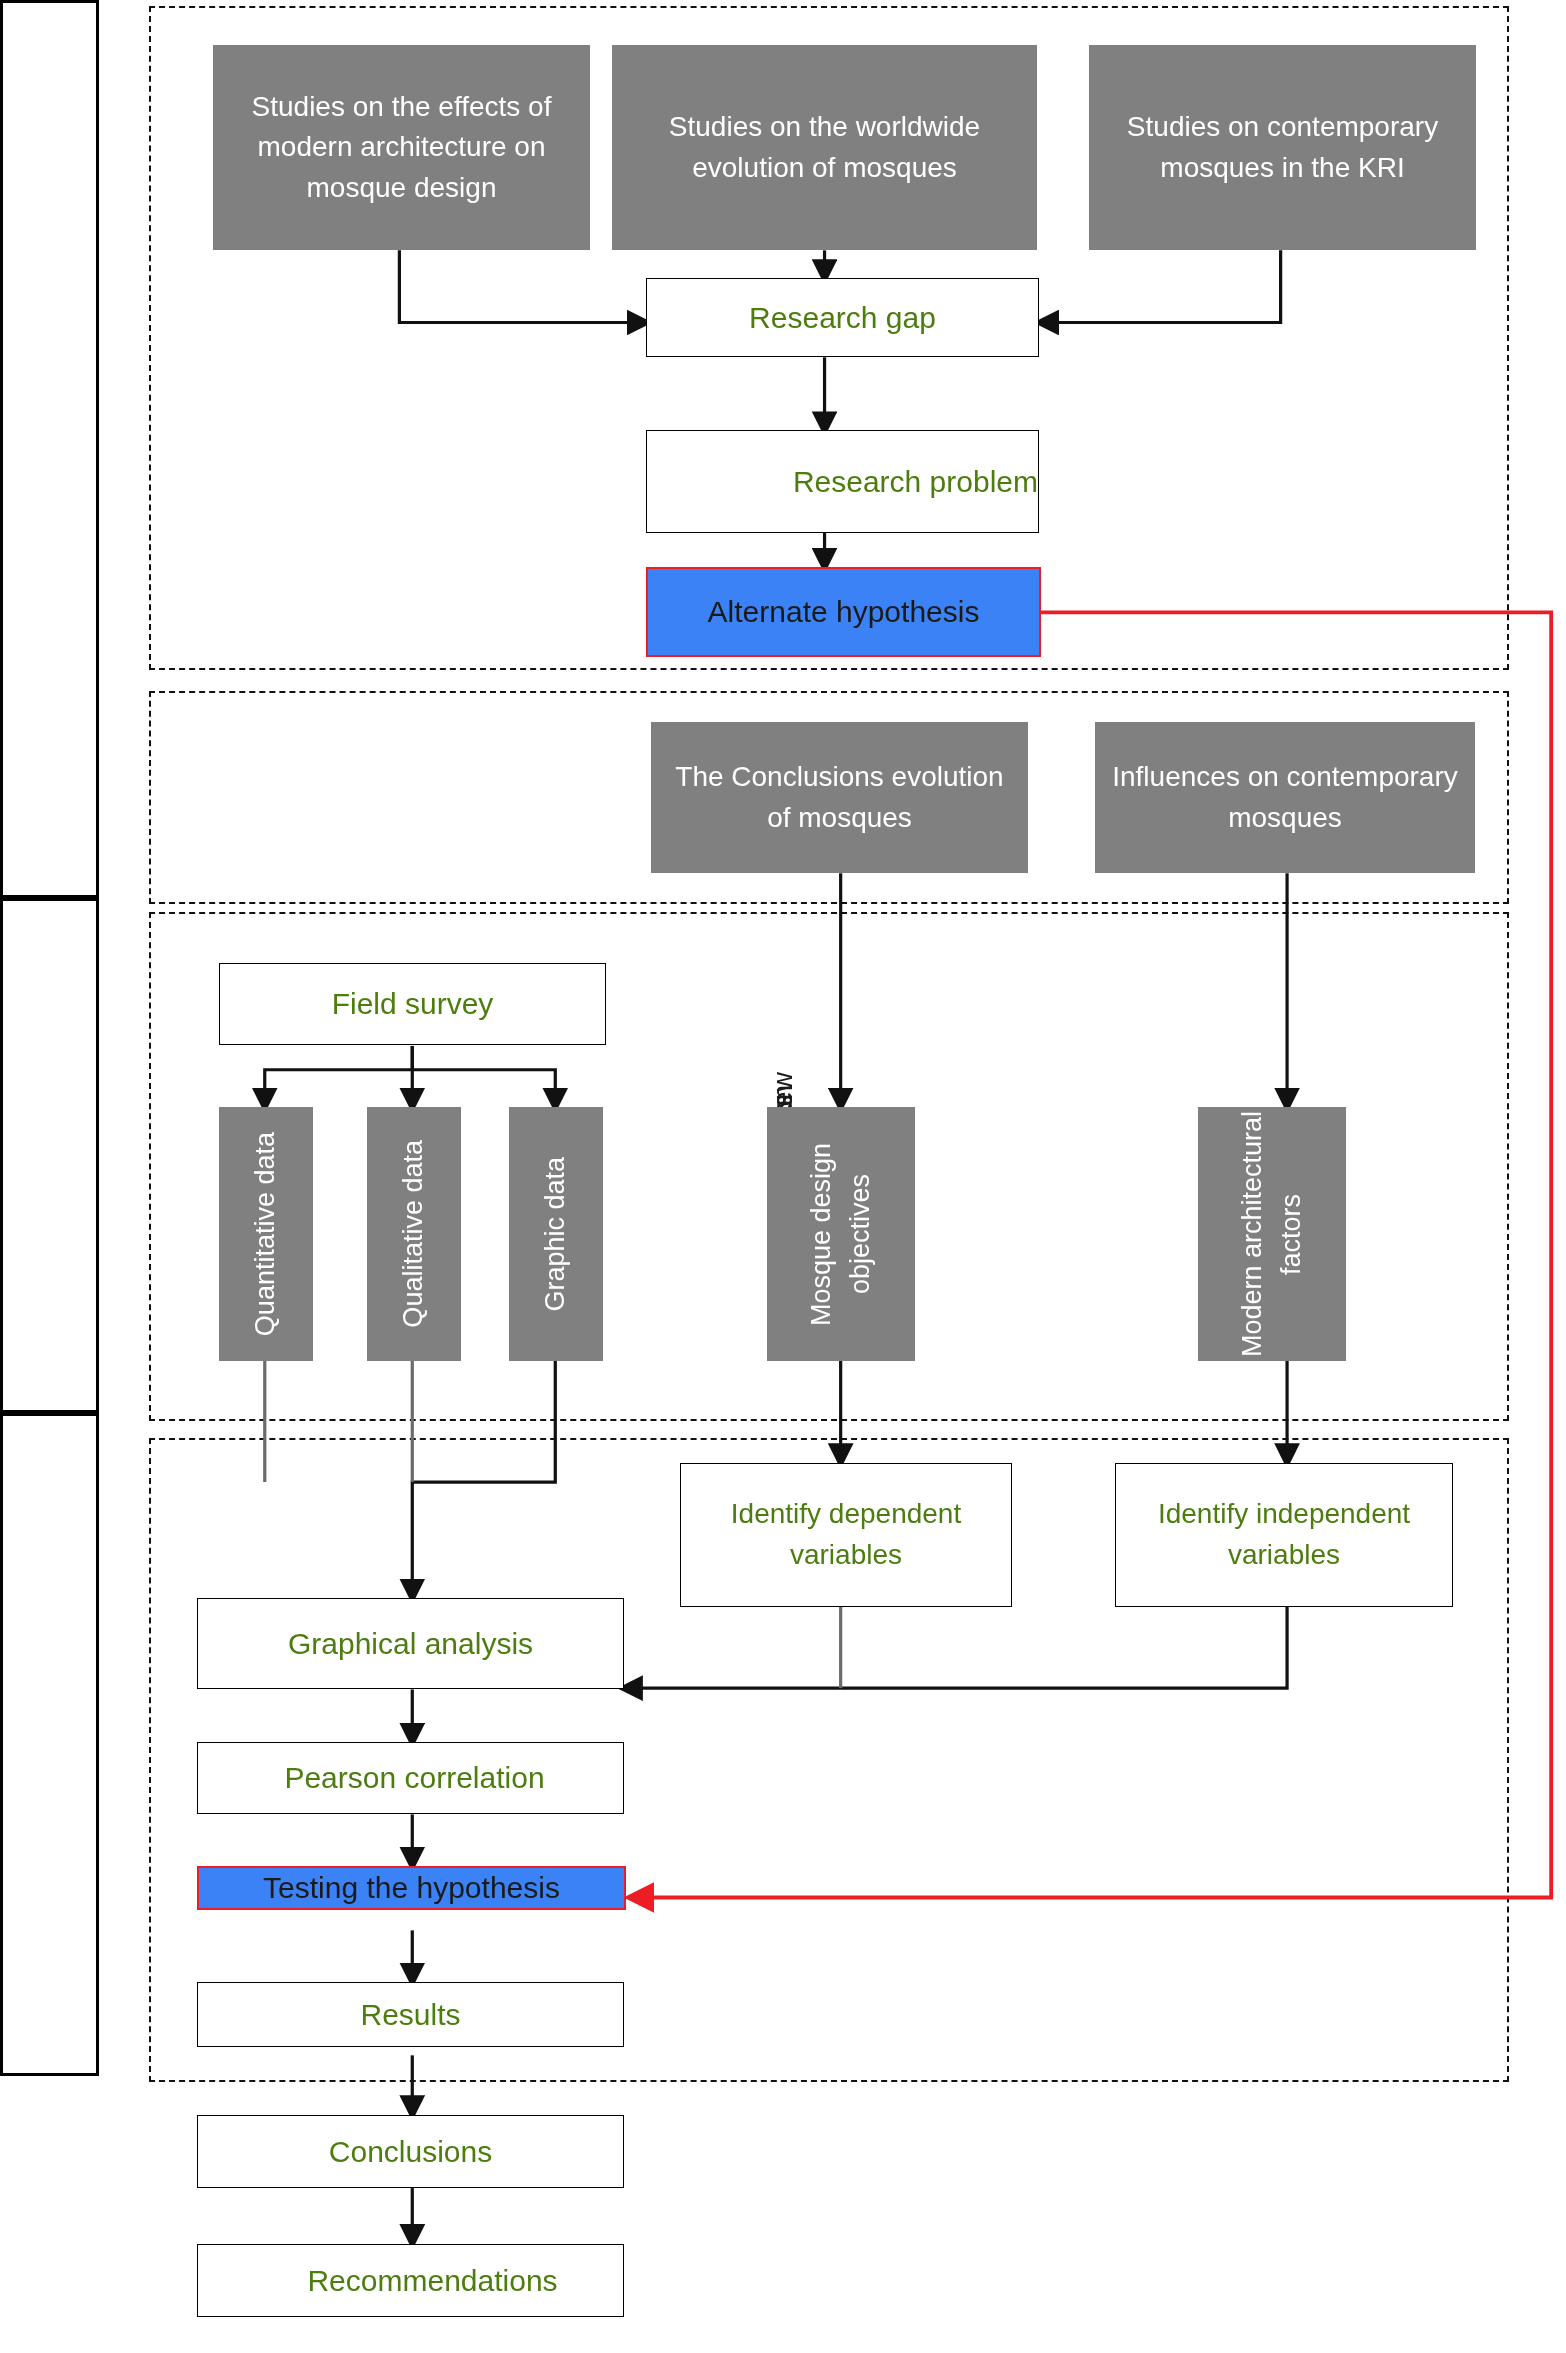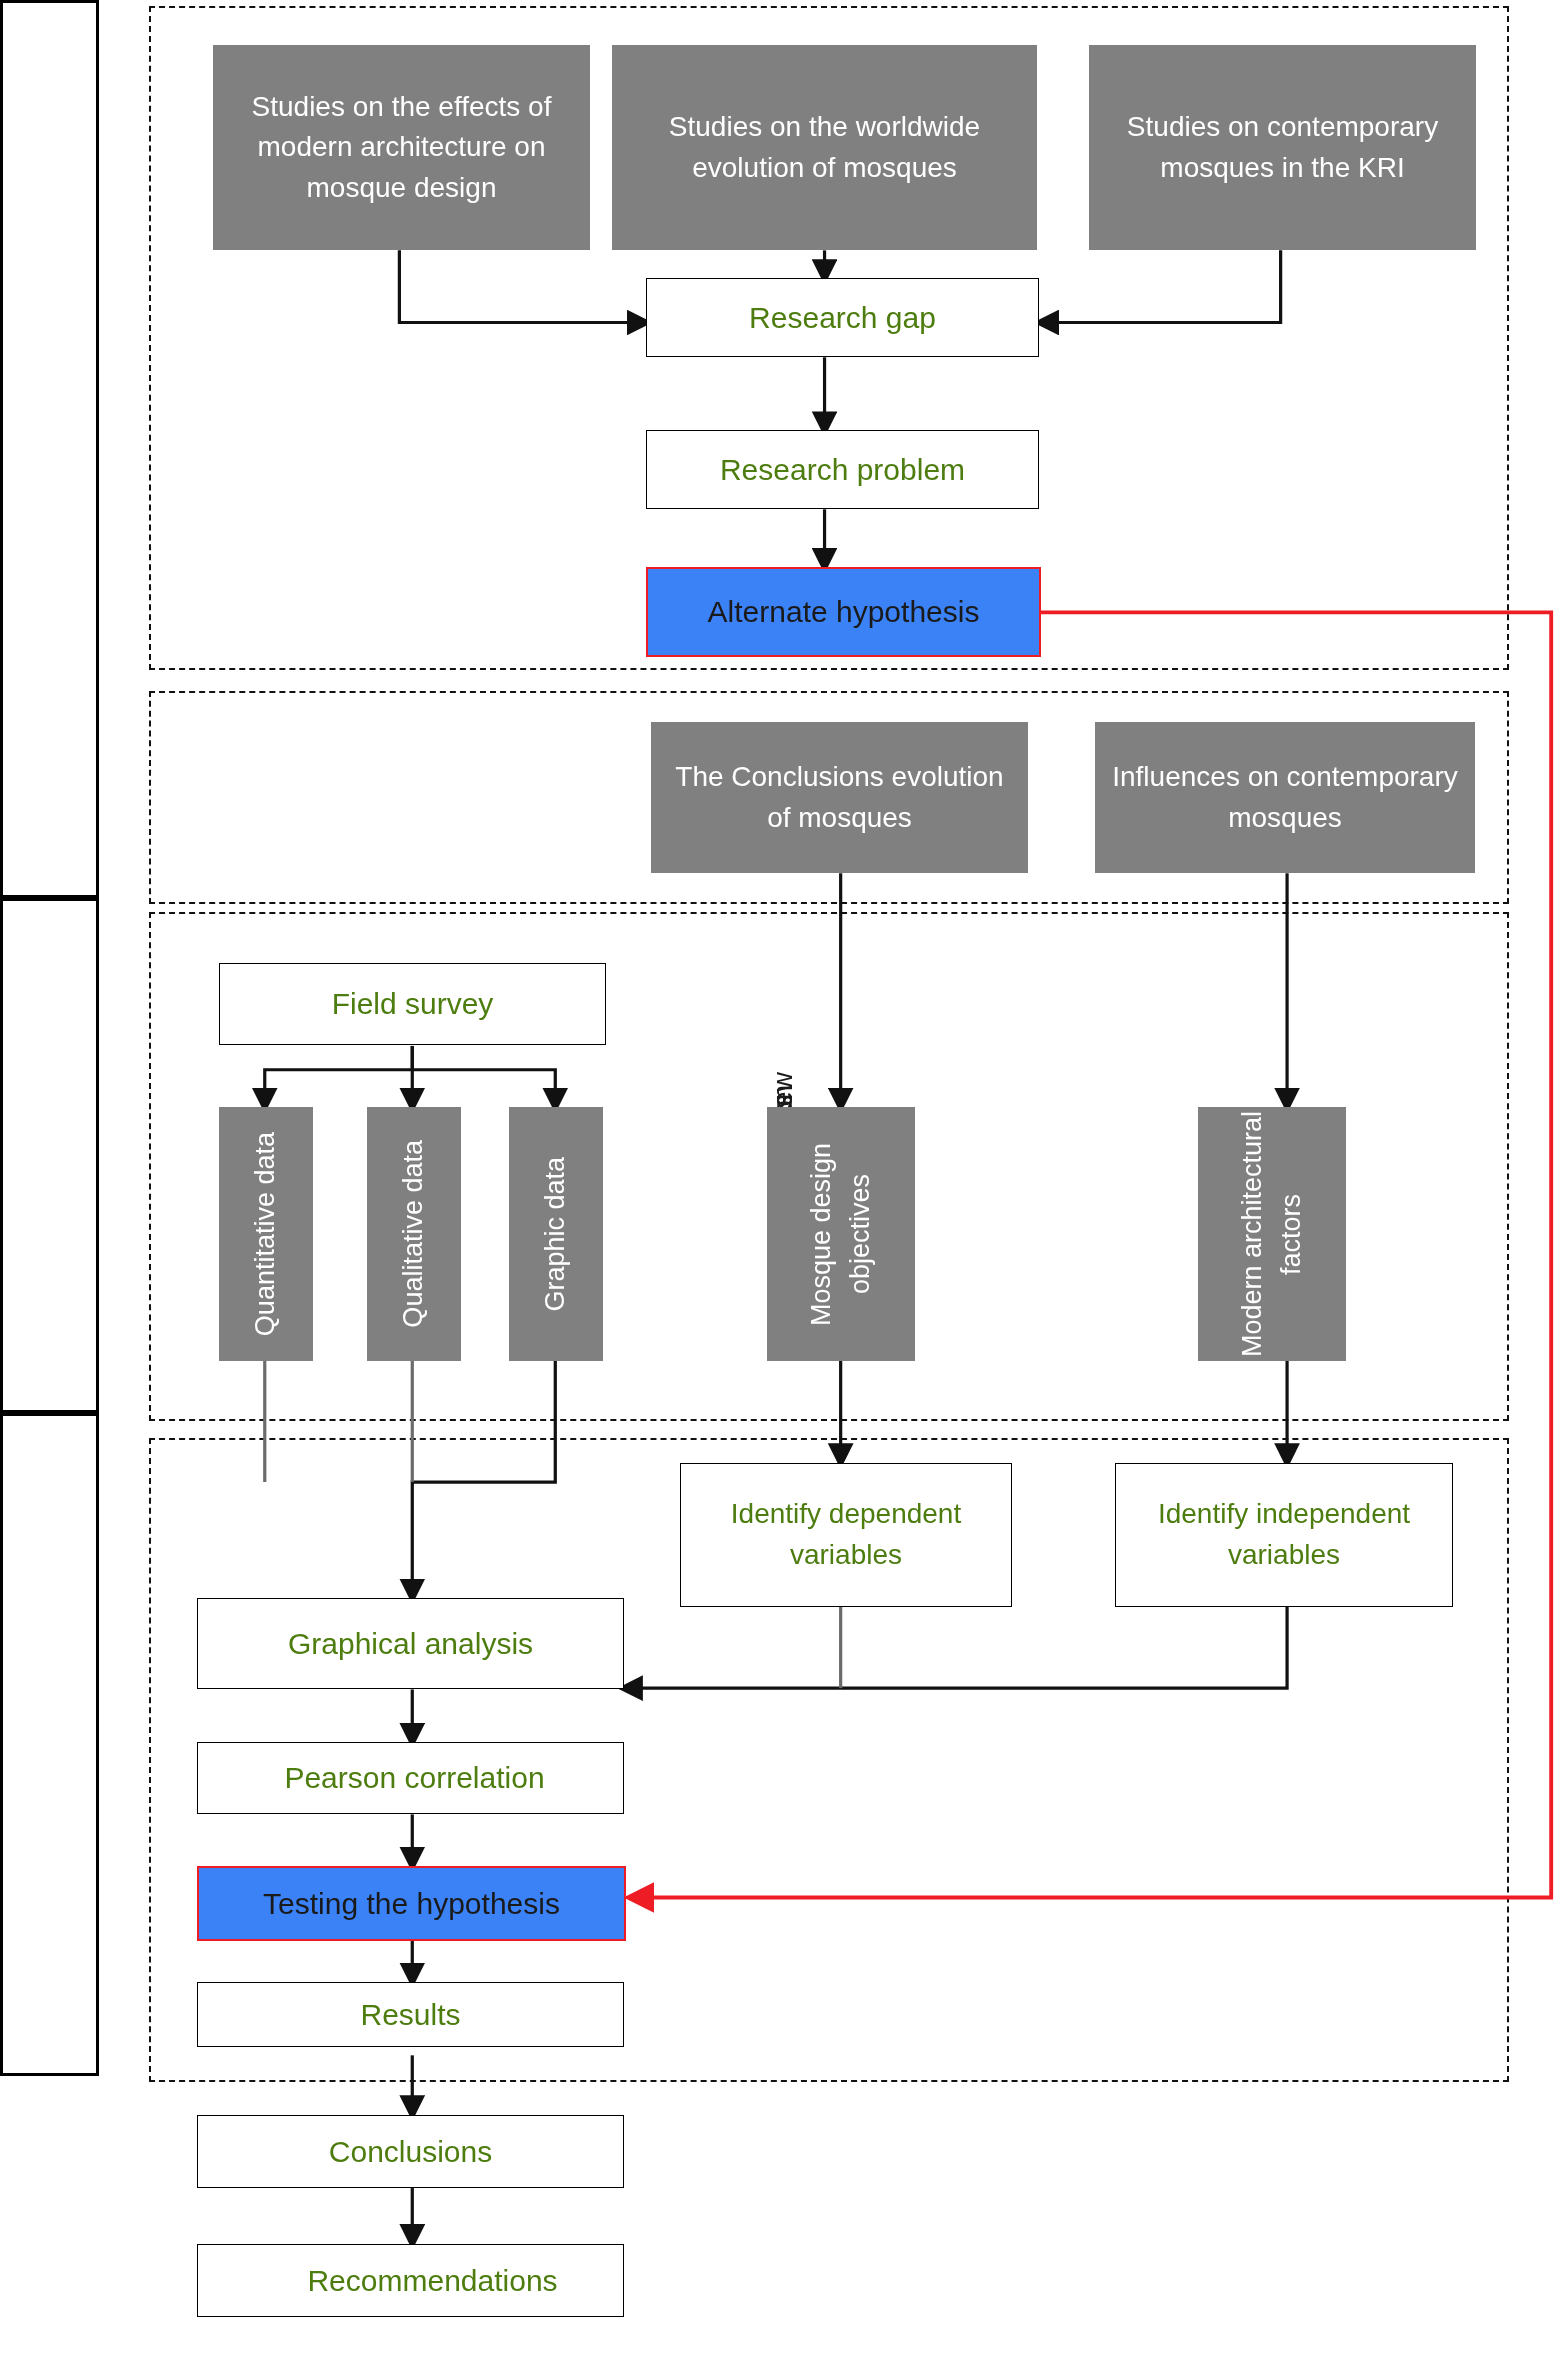"Research problem" div.node { height: 79px -> 103px; justify-content: none -> flex-end }
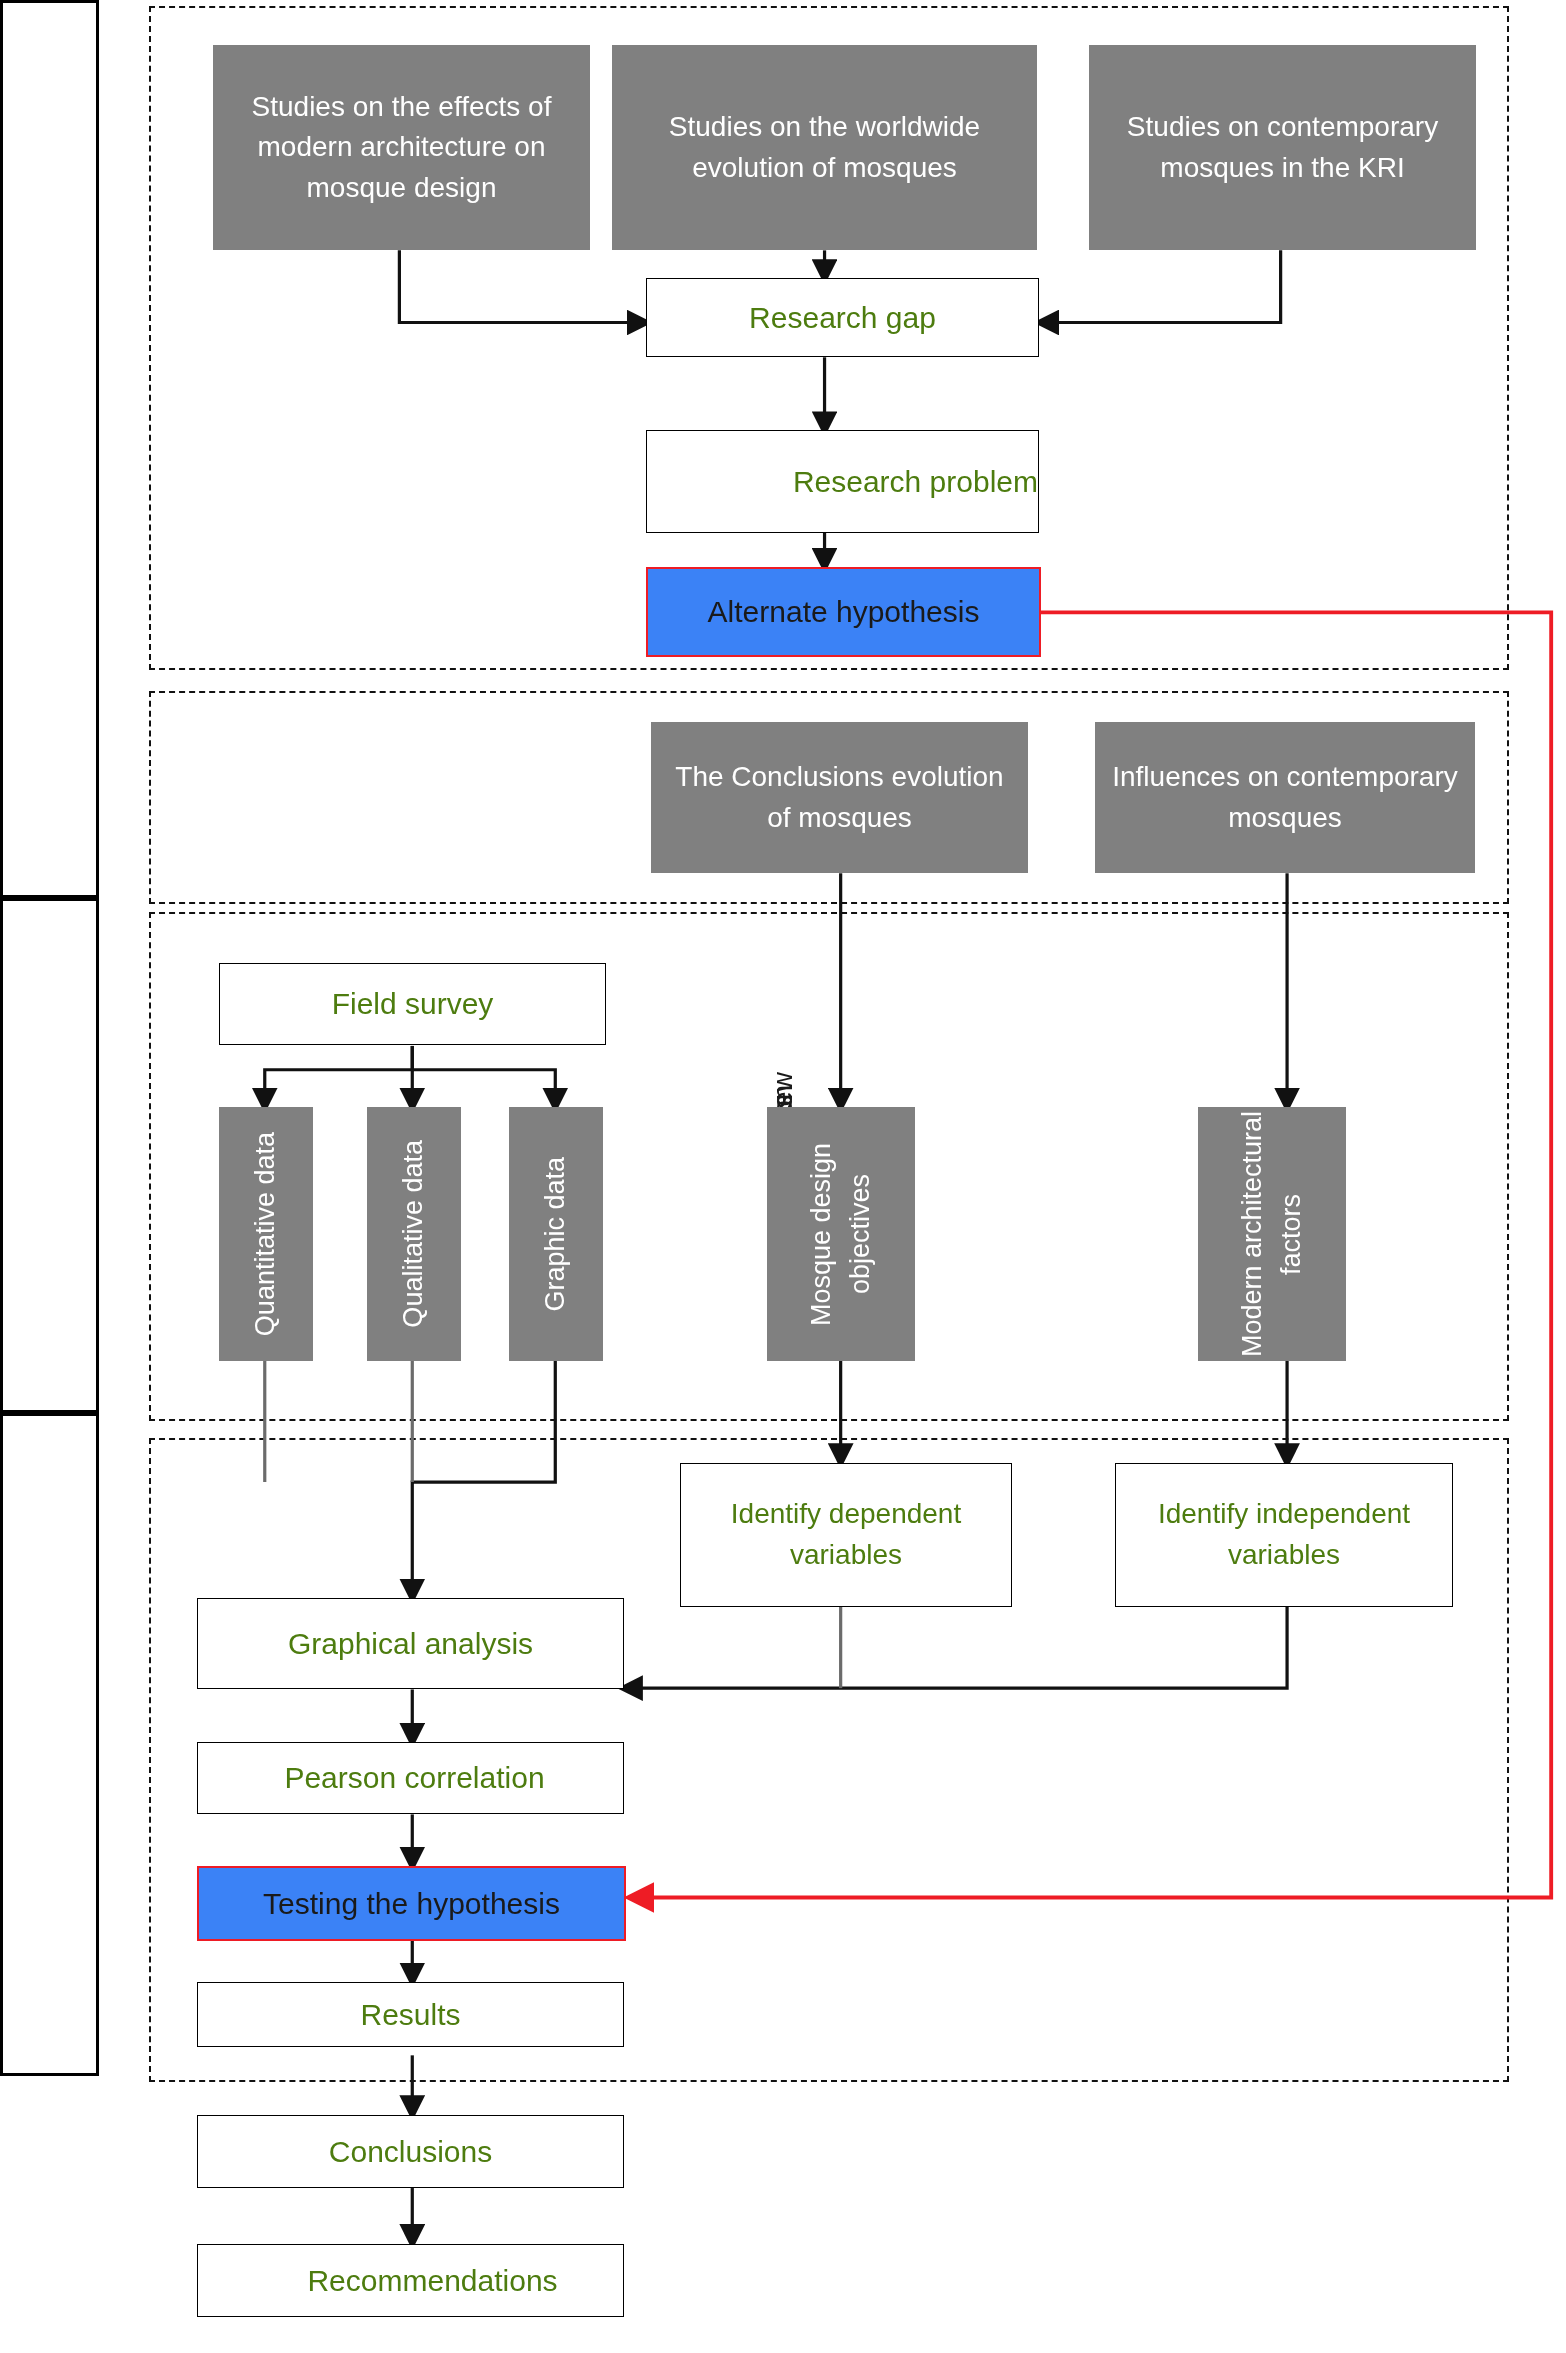"Testing the hypothesis" div.node { height: 75px -> 44px }
